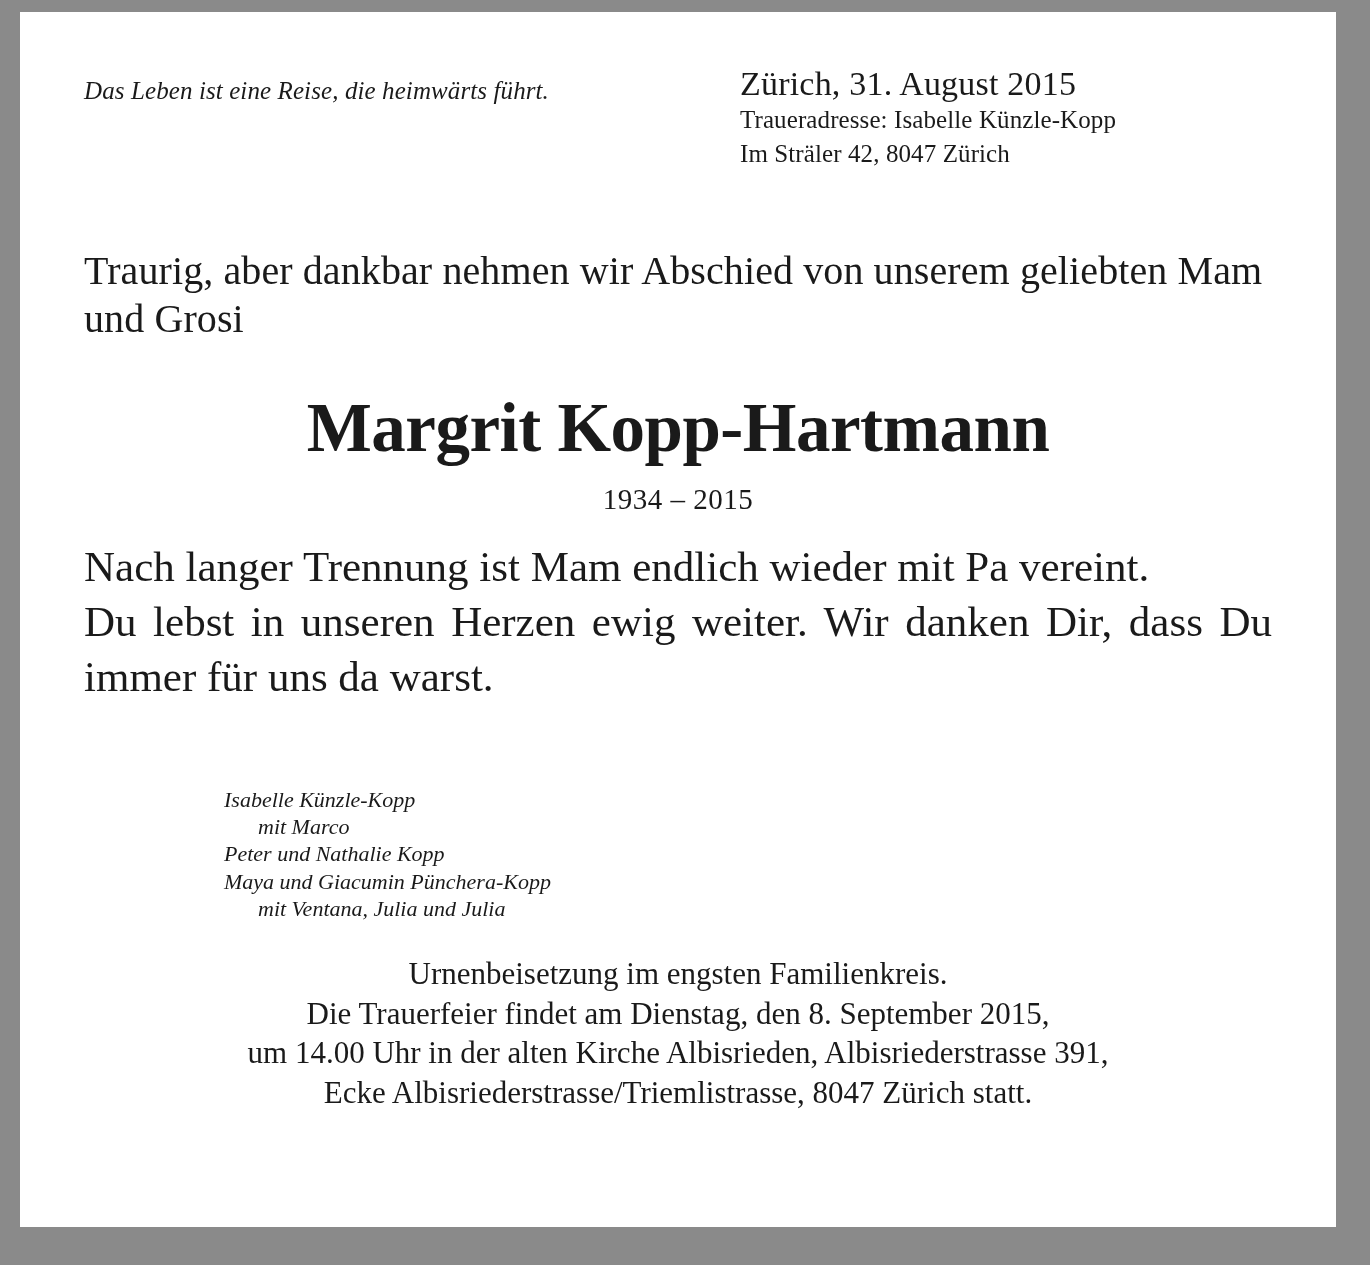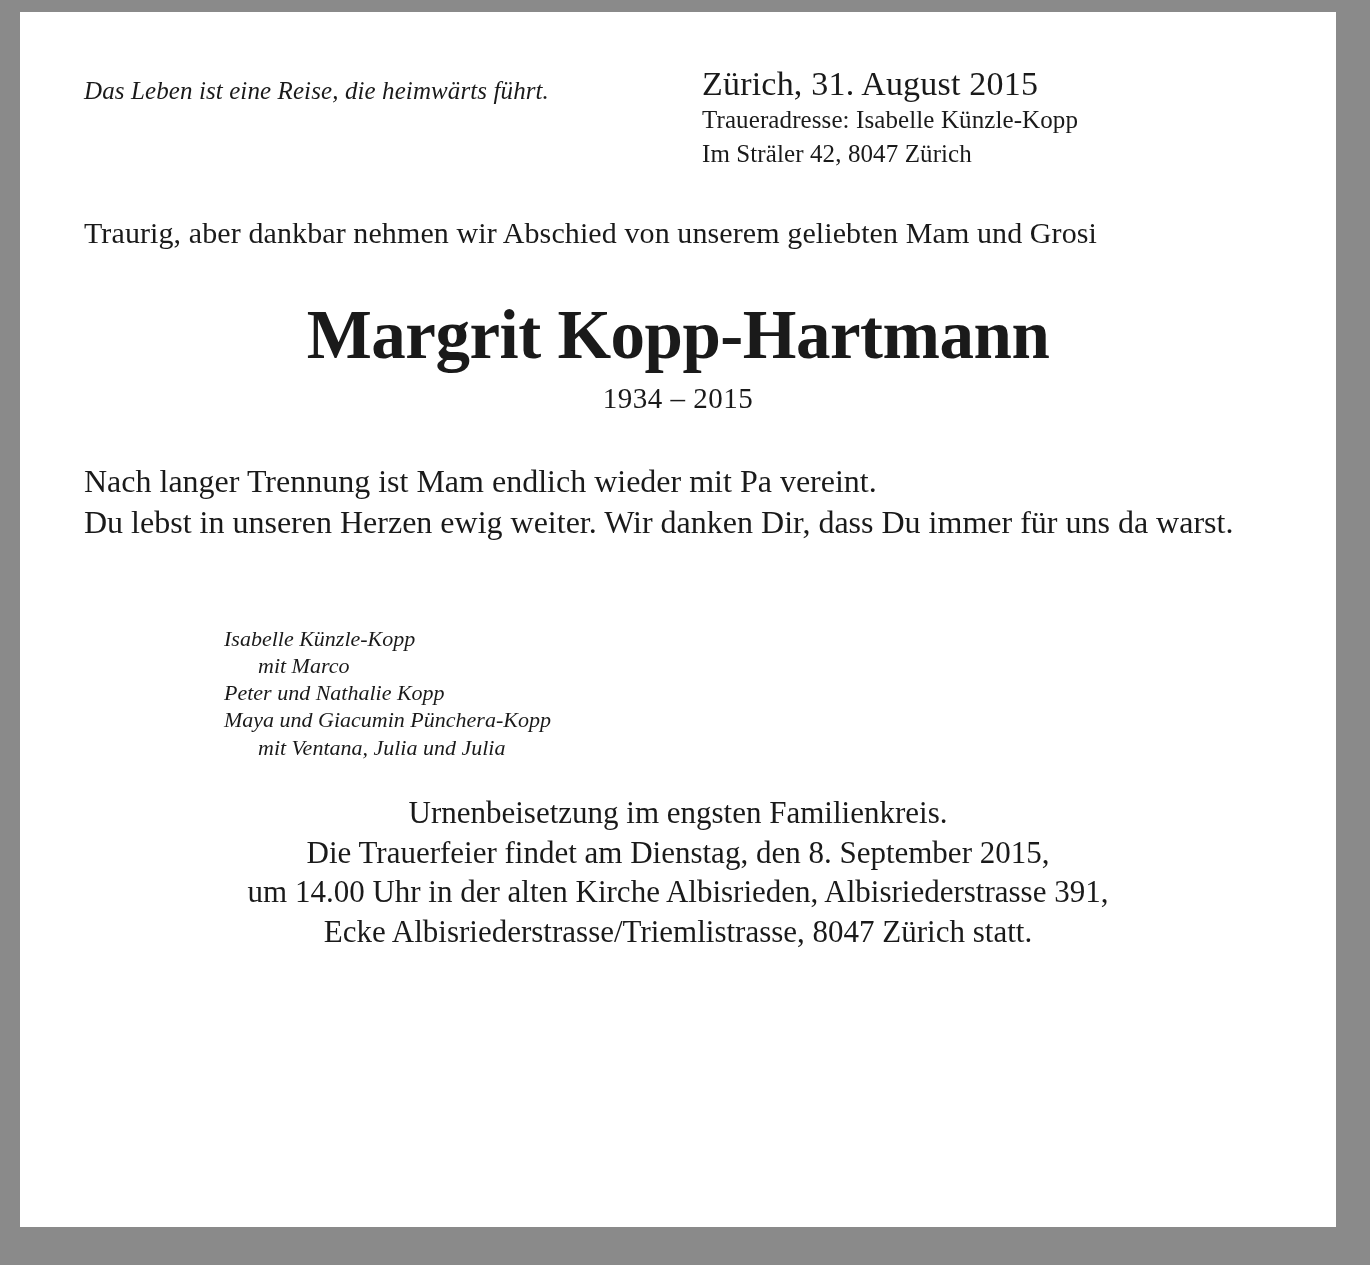"Zürich, 31. August 2015" .address-block { margin-left: none -> 38px }
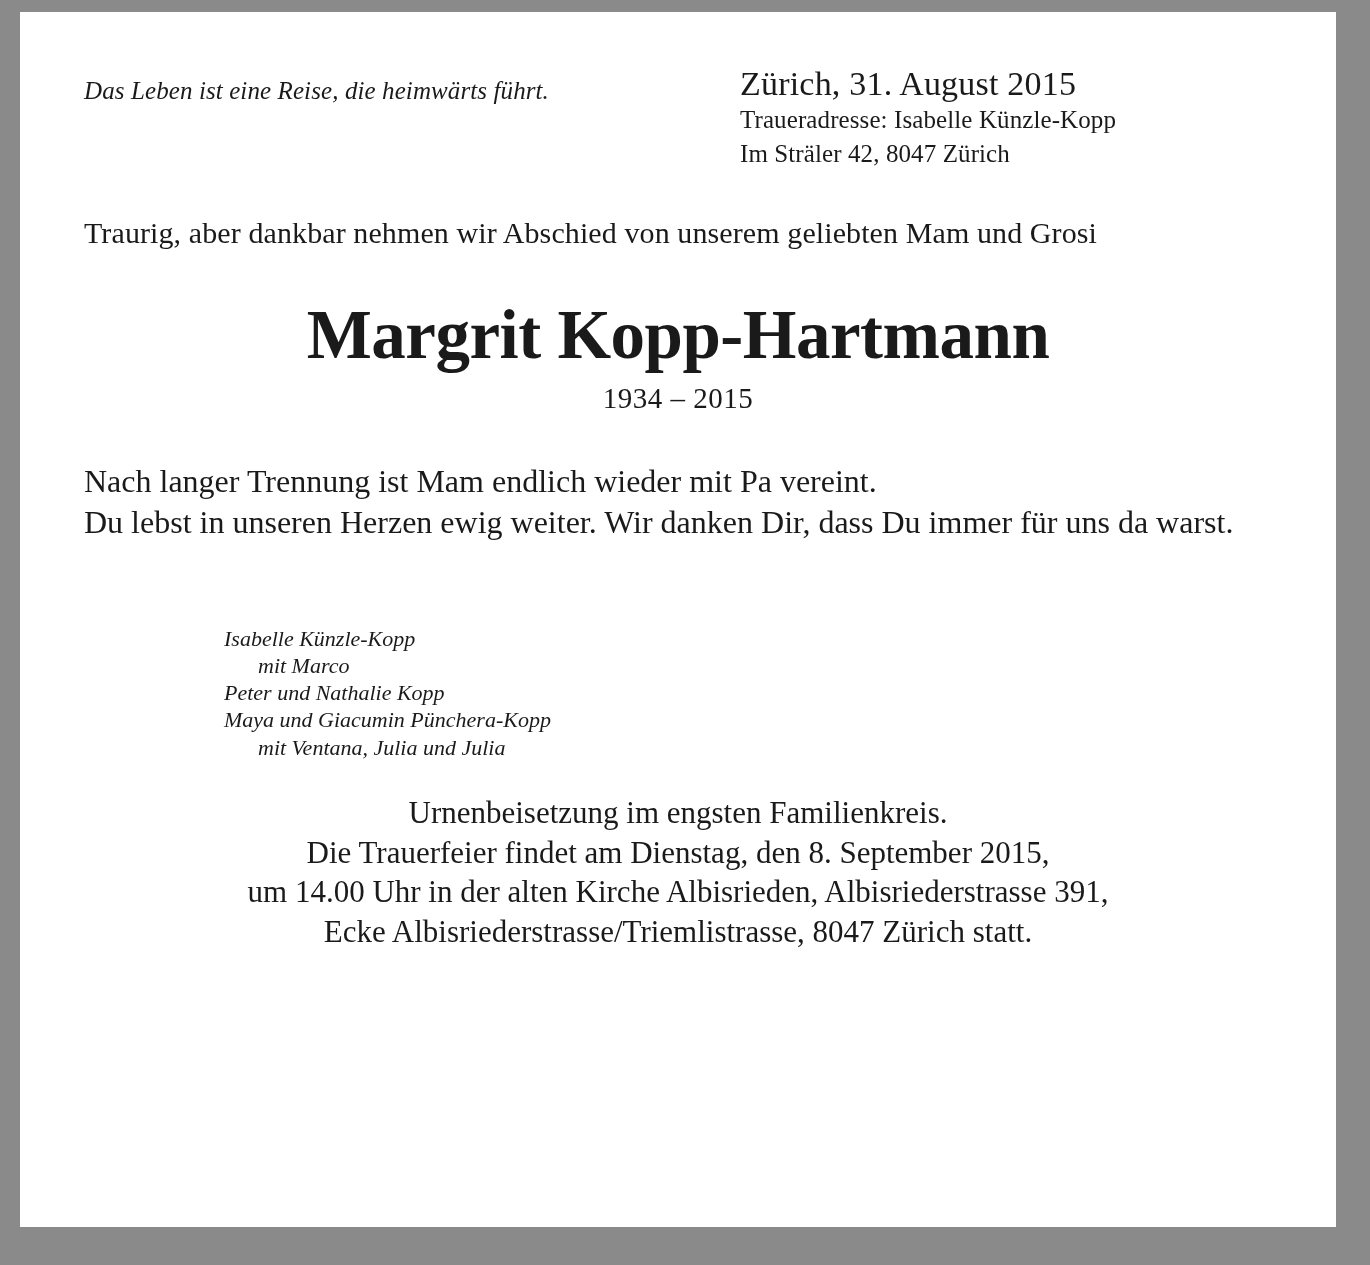"Traurig, aber dankbar nehmen wir" .lead { font-size: 30px -> 40px; margin-top: 44px -> 76px }
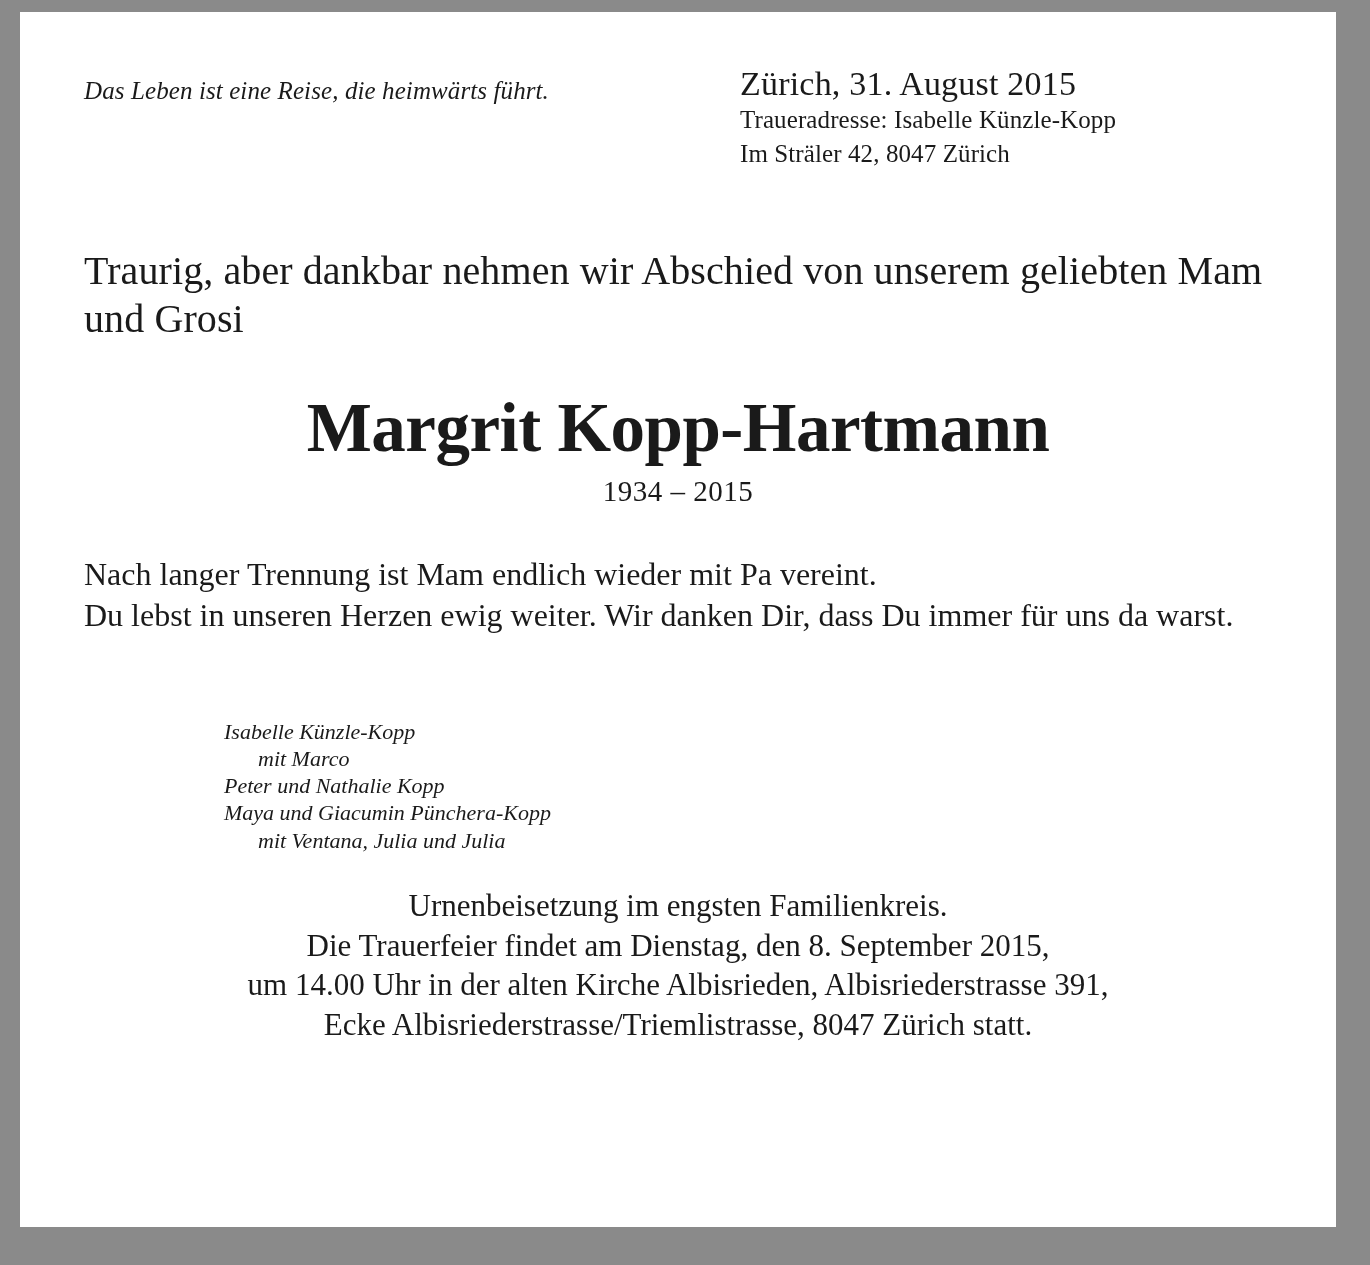"1934 – 2015" .years { margin-top: 10px -> 18px }
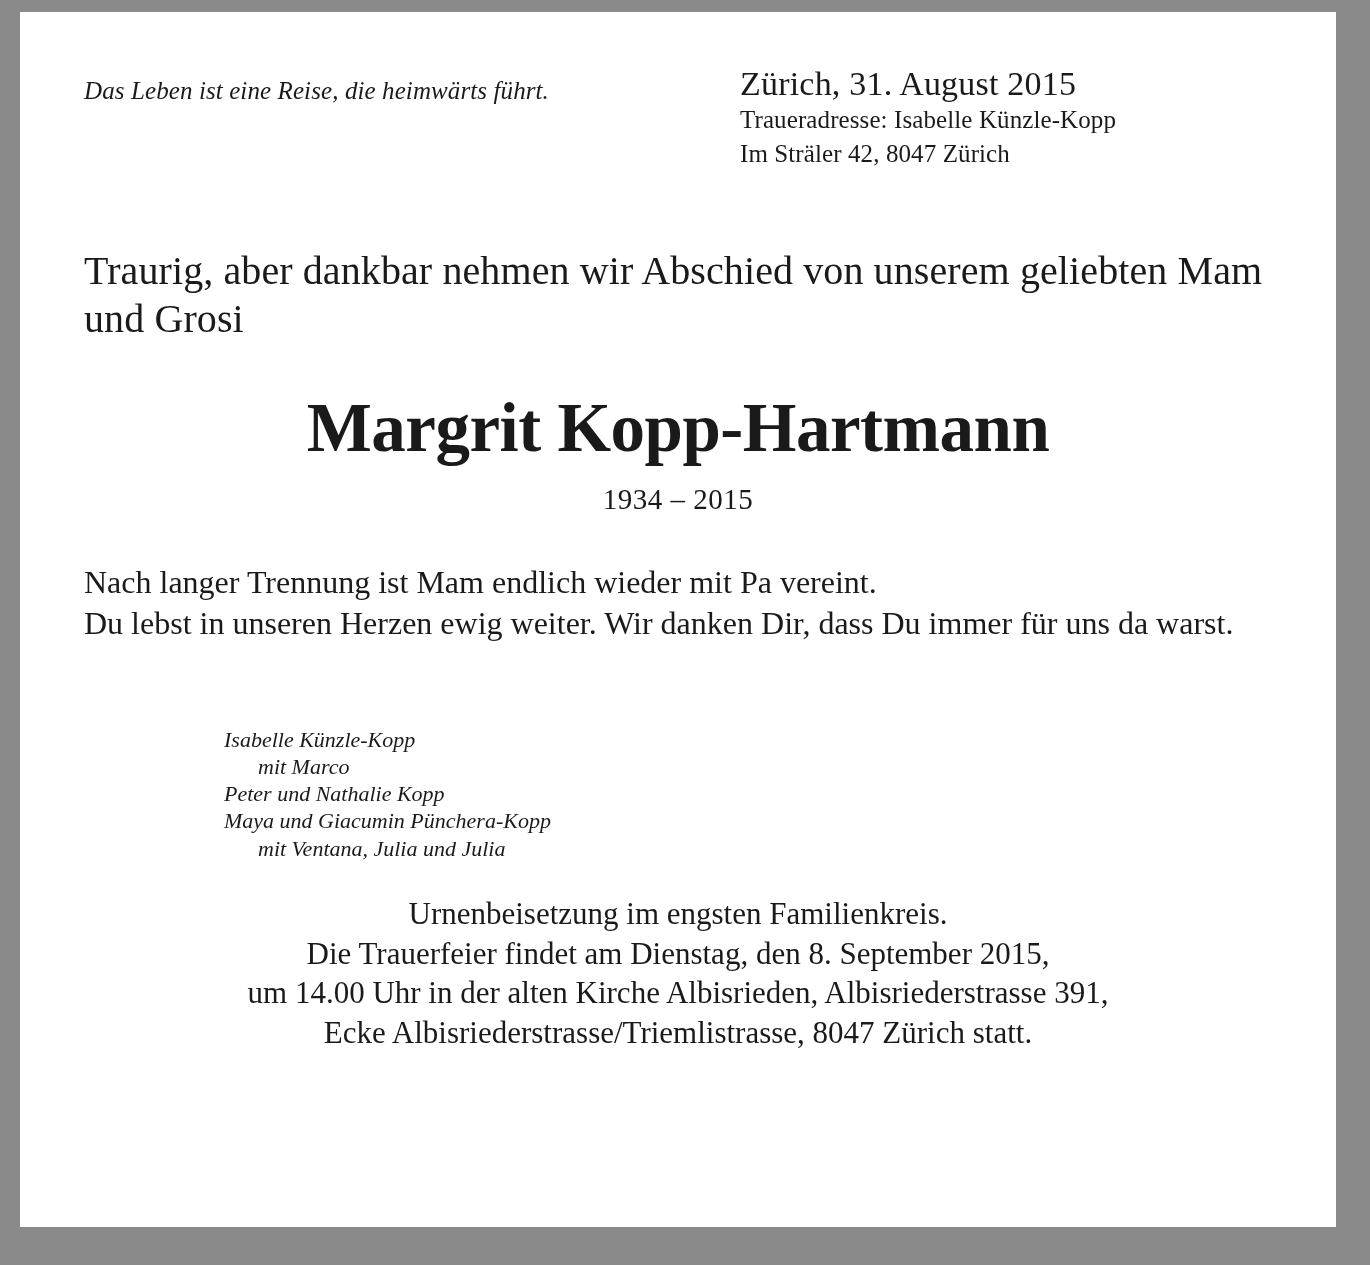"Nach langer Trennung ist Mam" .message { font-size: 32px -> 43px; margin-top: 46px -> 23px }
